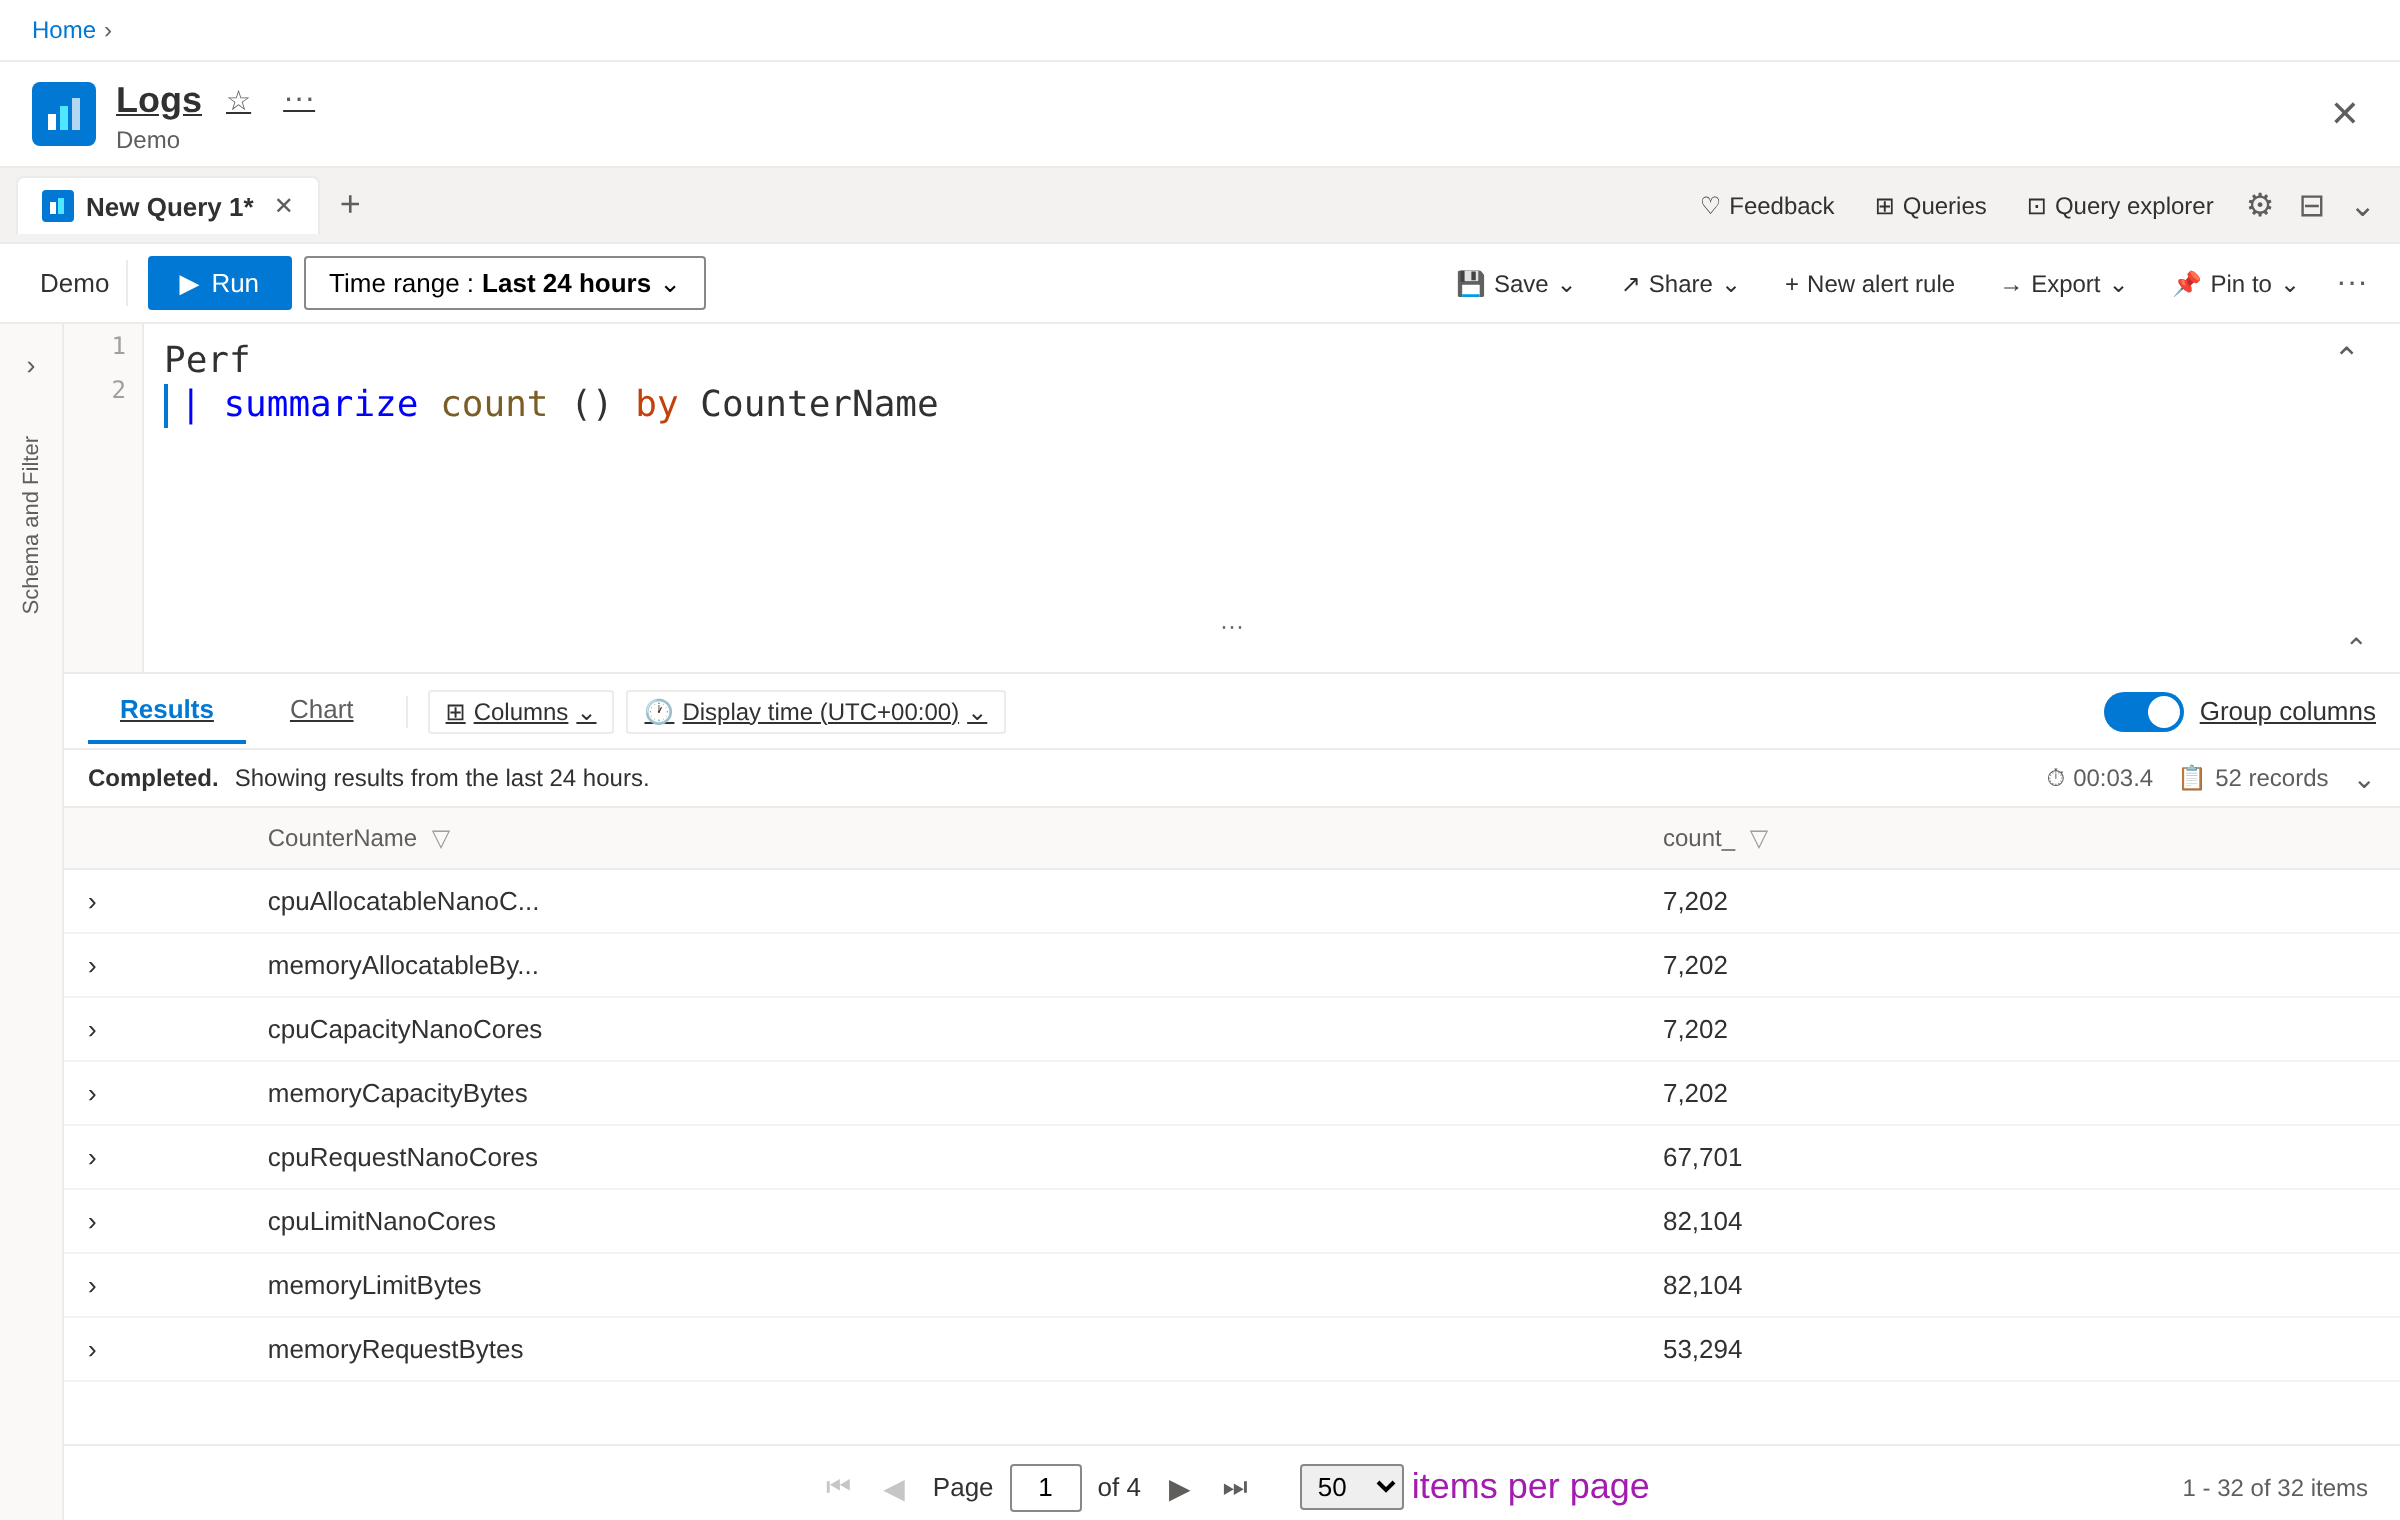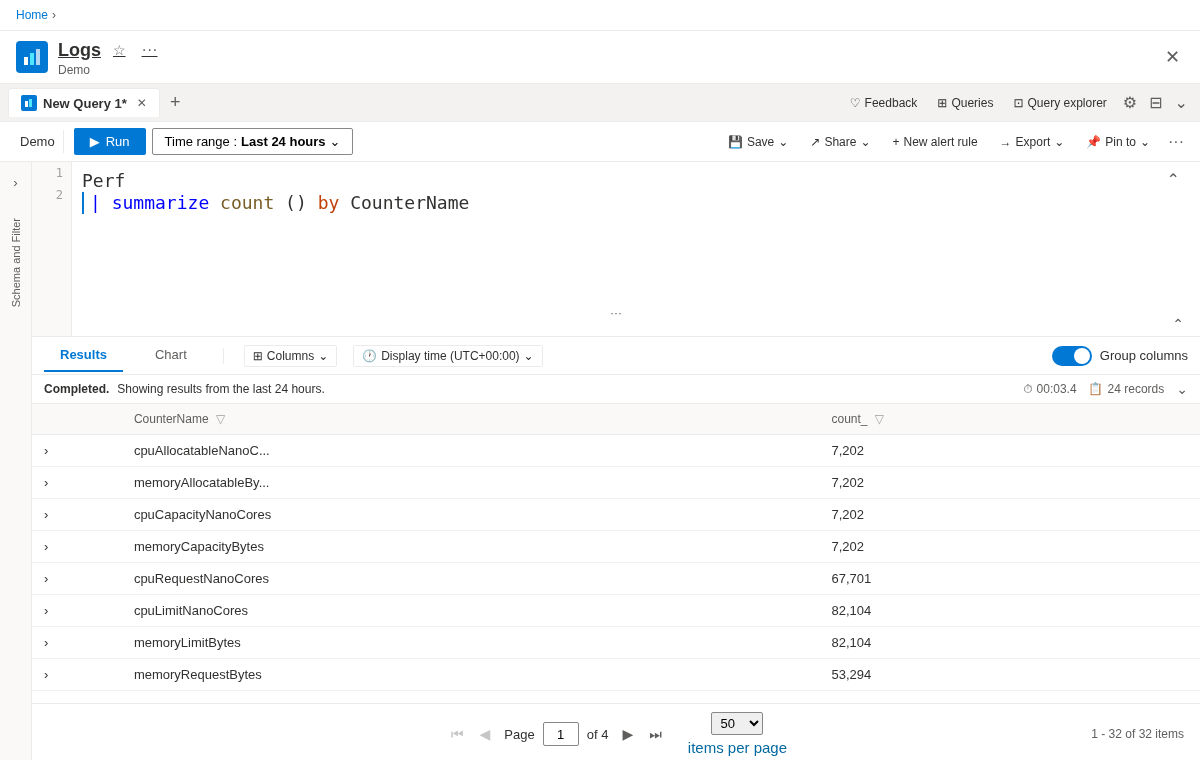"Results" .results-tabs { gap: 16px -> 6px; text-decoration: none -> underline }
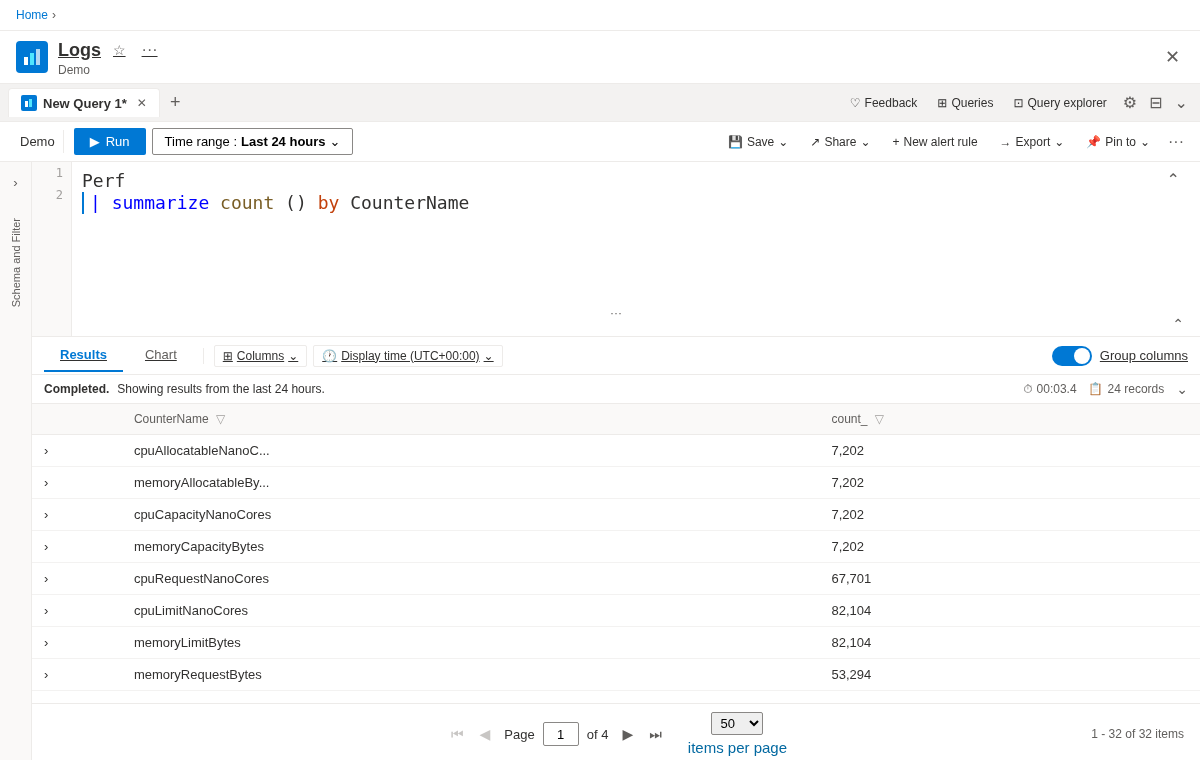"24 records" span { text: 24 -> 52 }
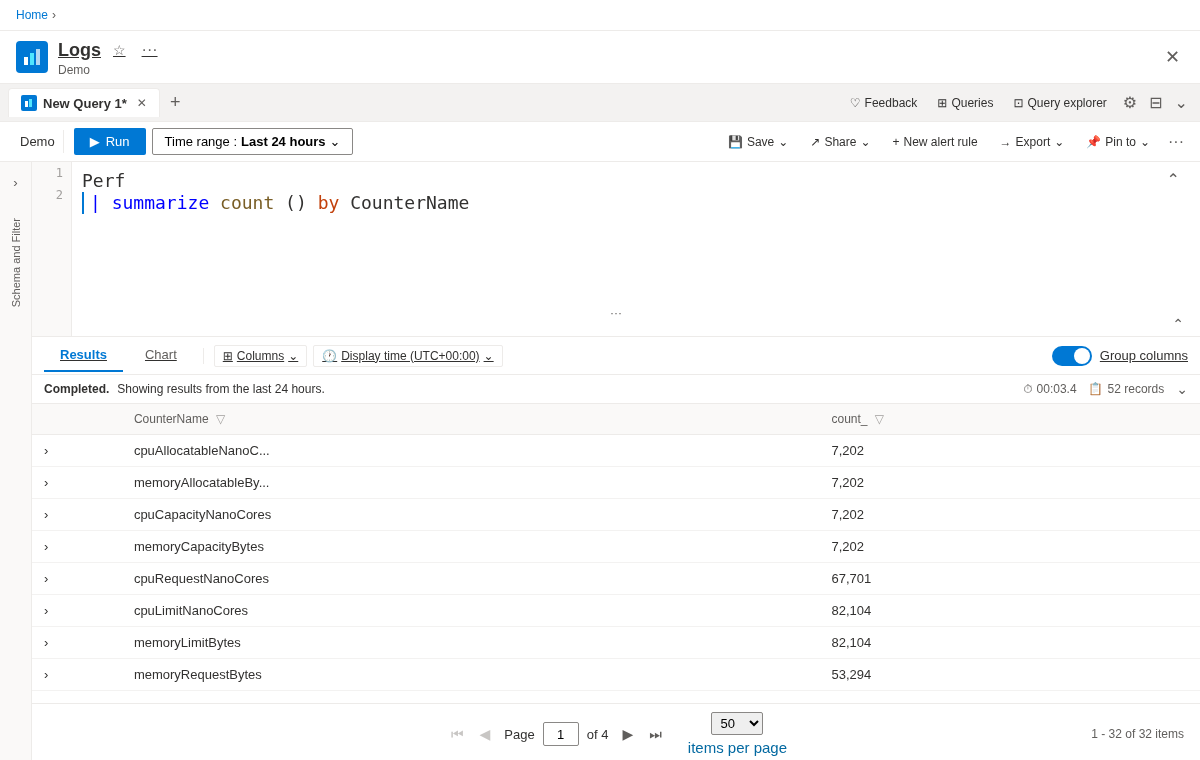"50" .pg-per-page { flex-direction: column -> none }
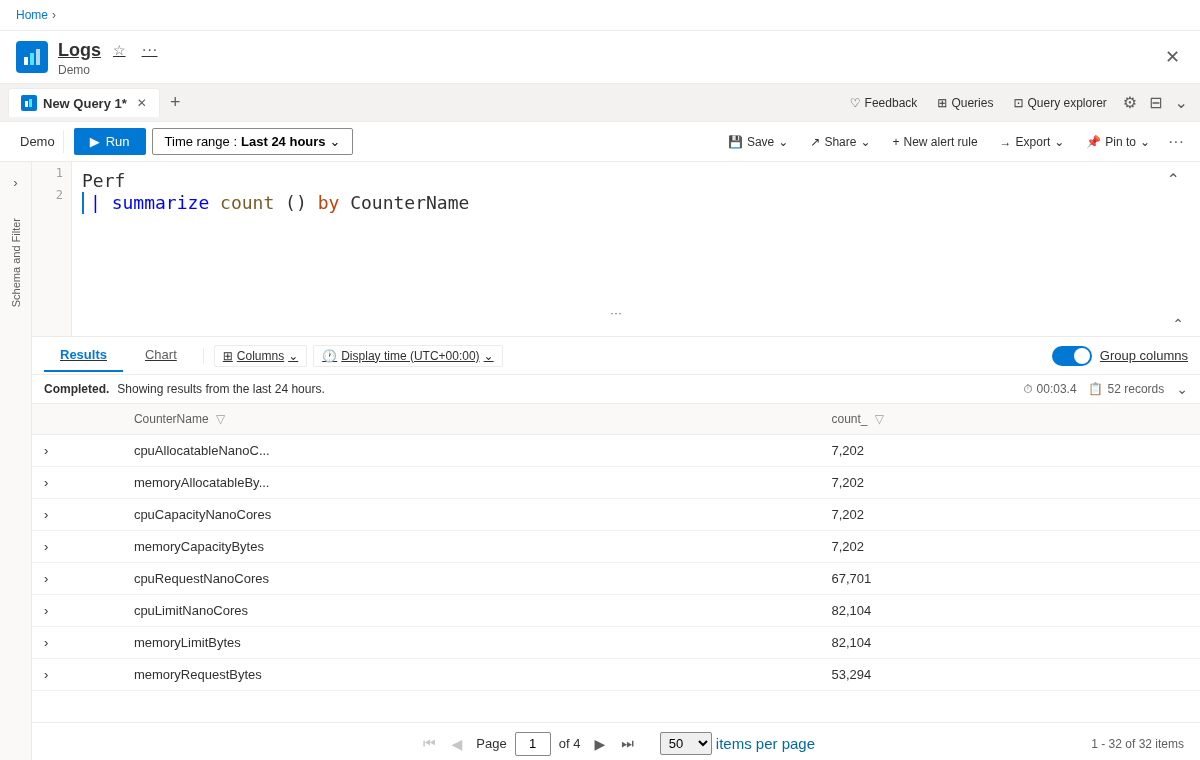"items per page" .pg-label { color: #0369a1 -> #a21caf; font-size: 15px -> 18px }
